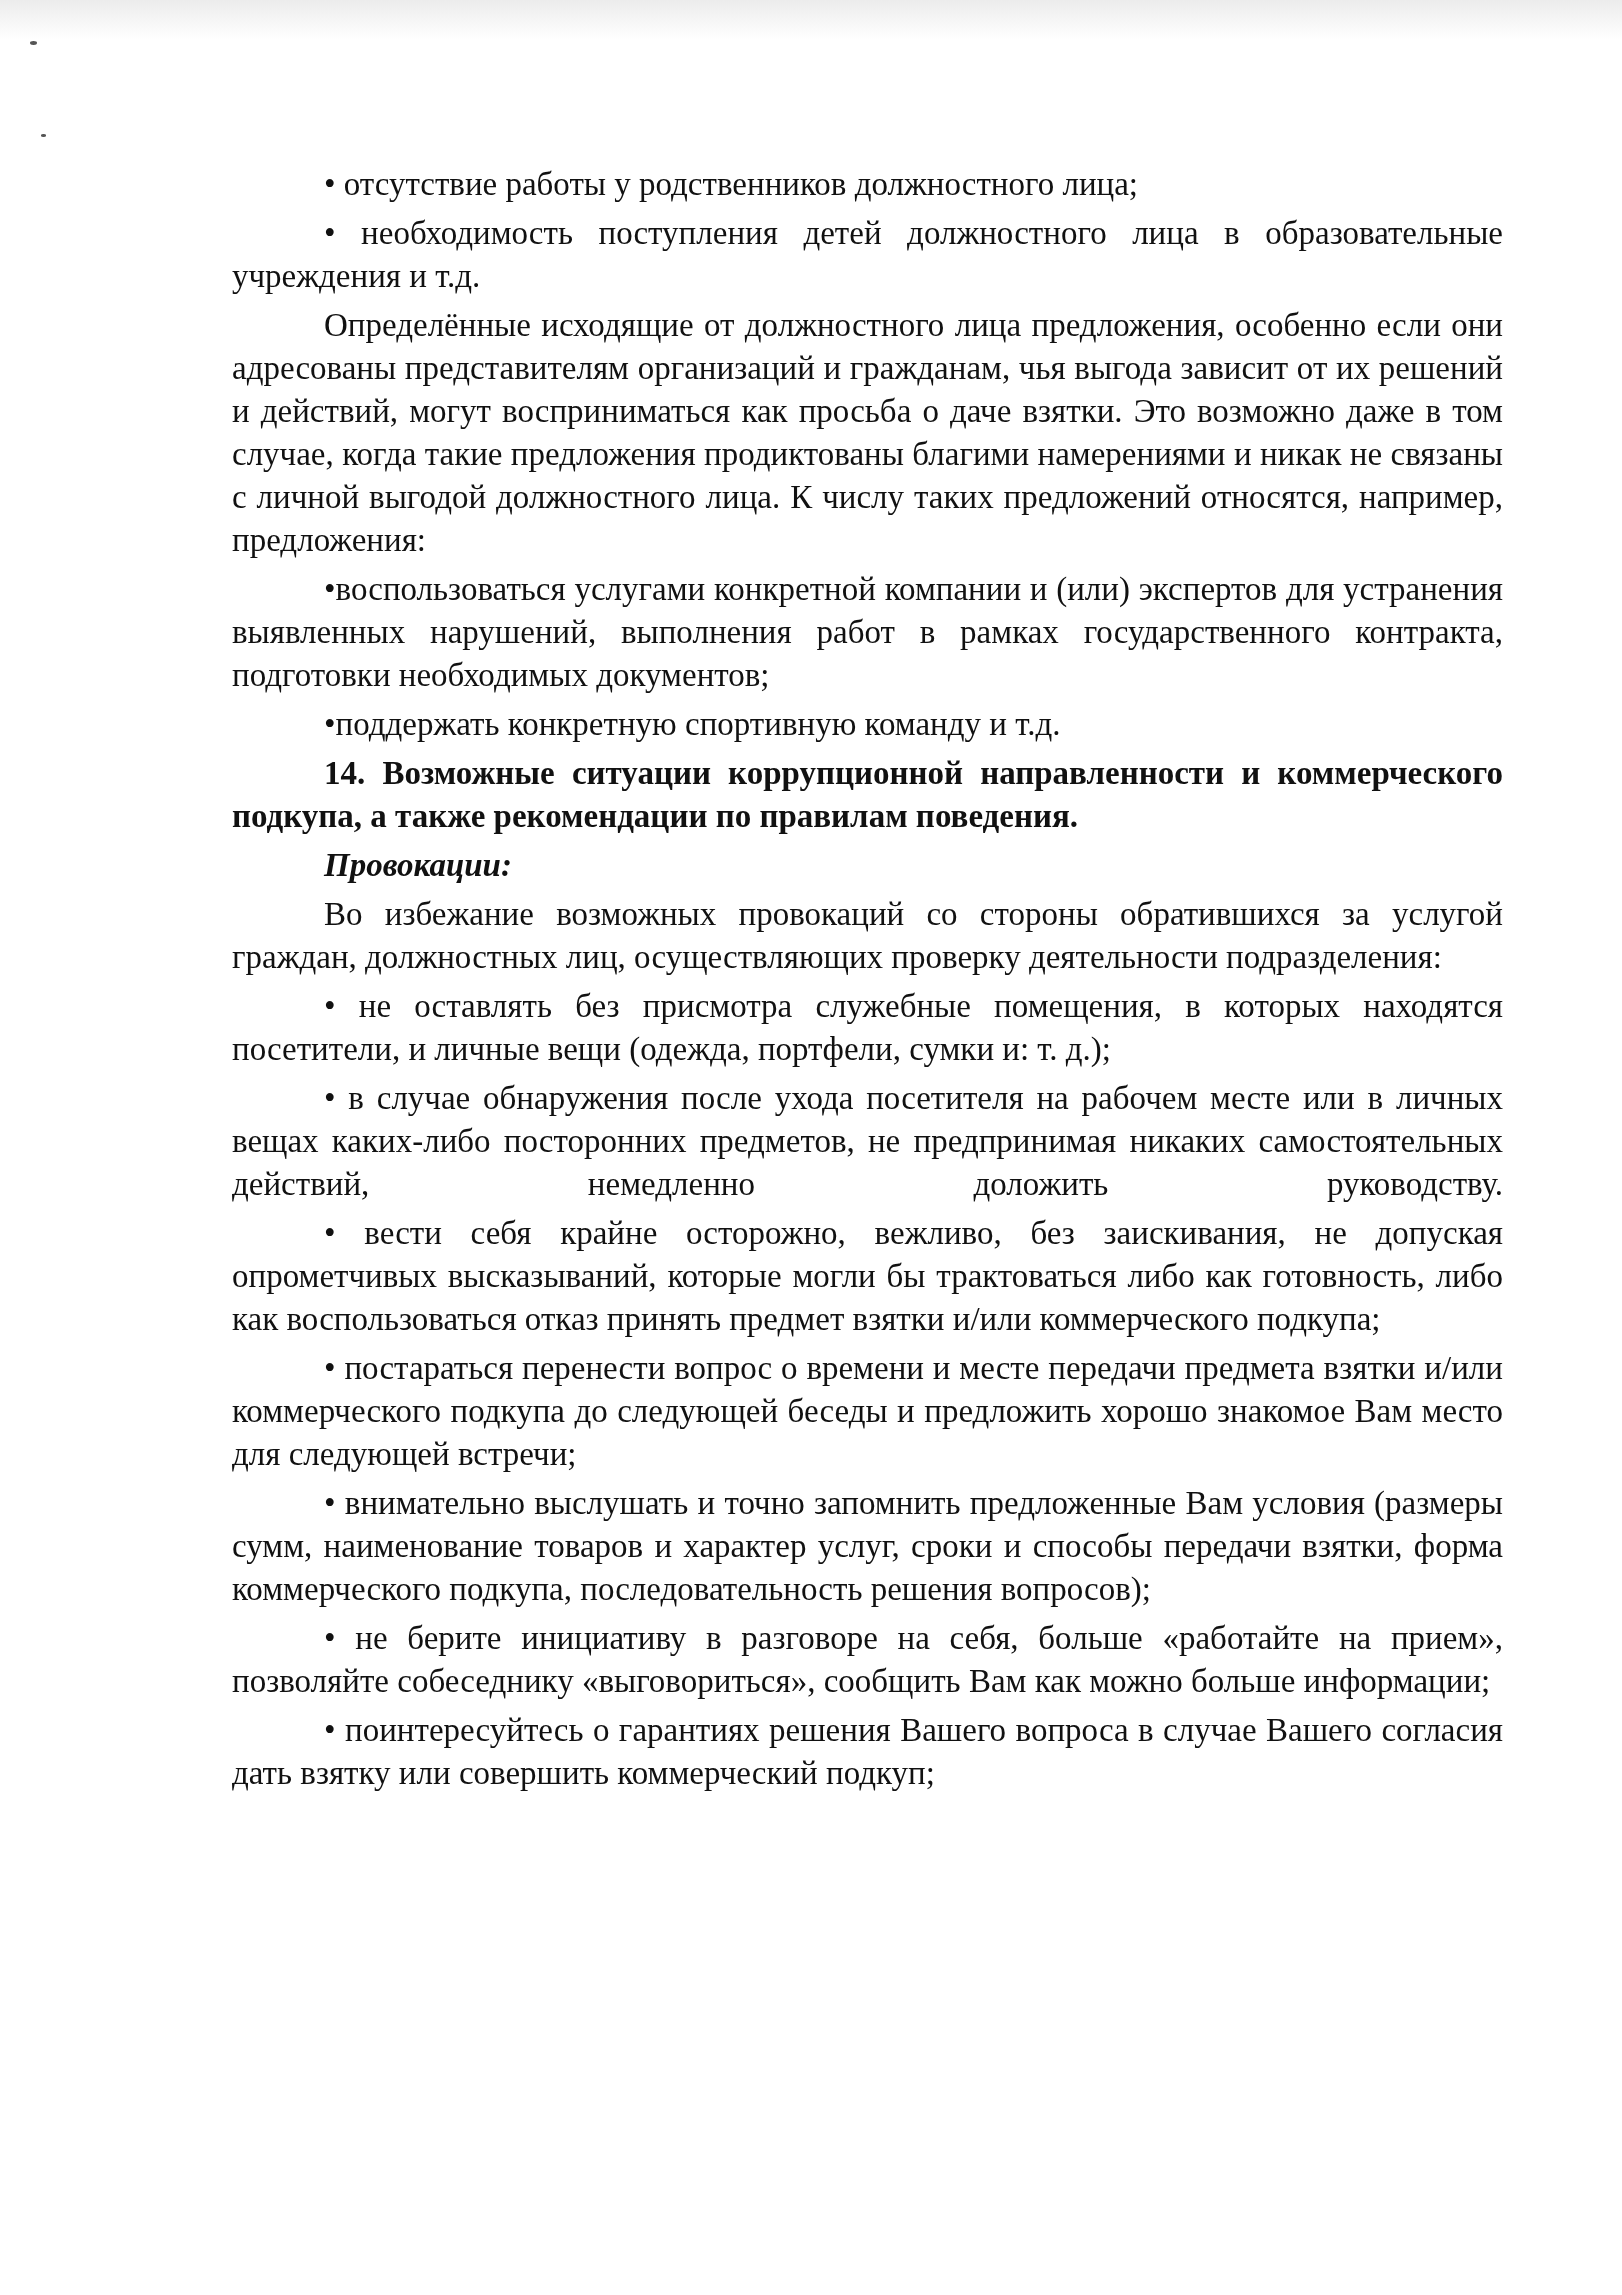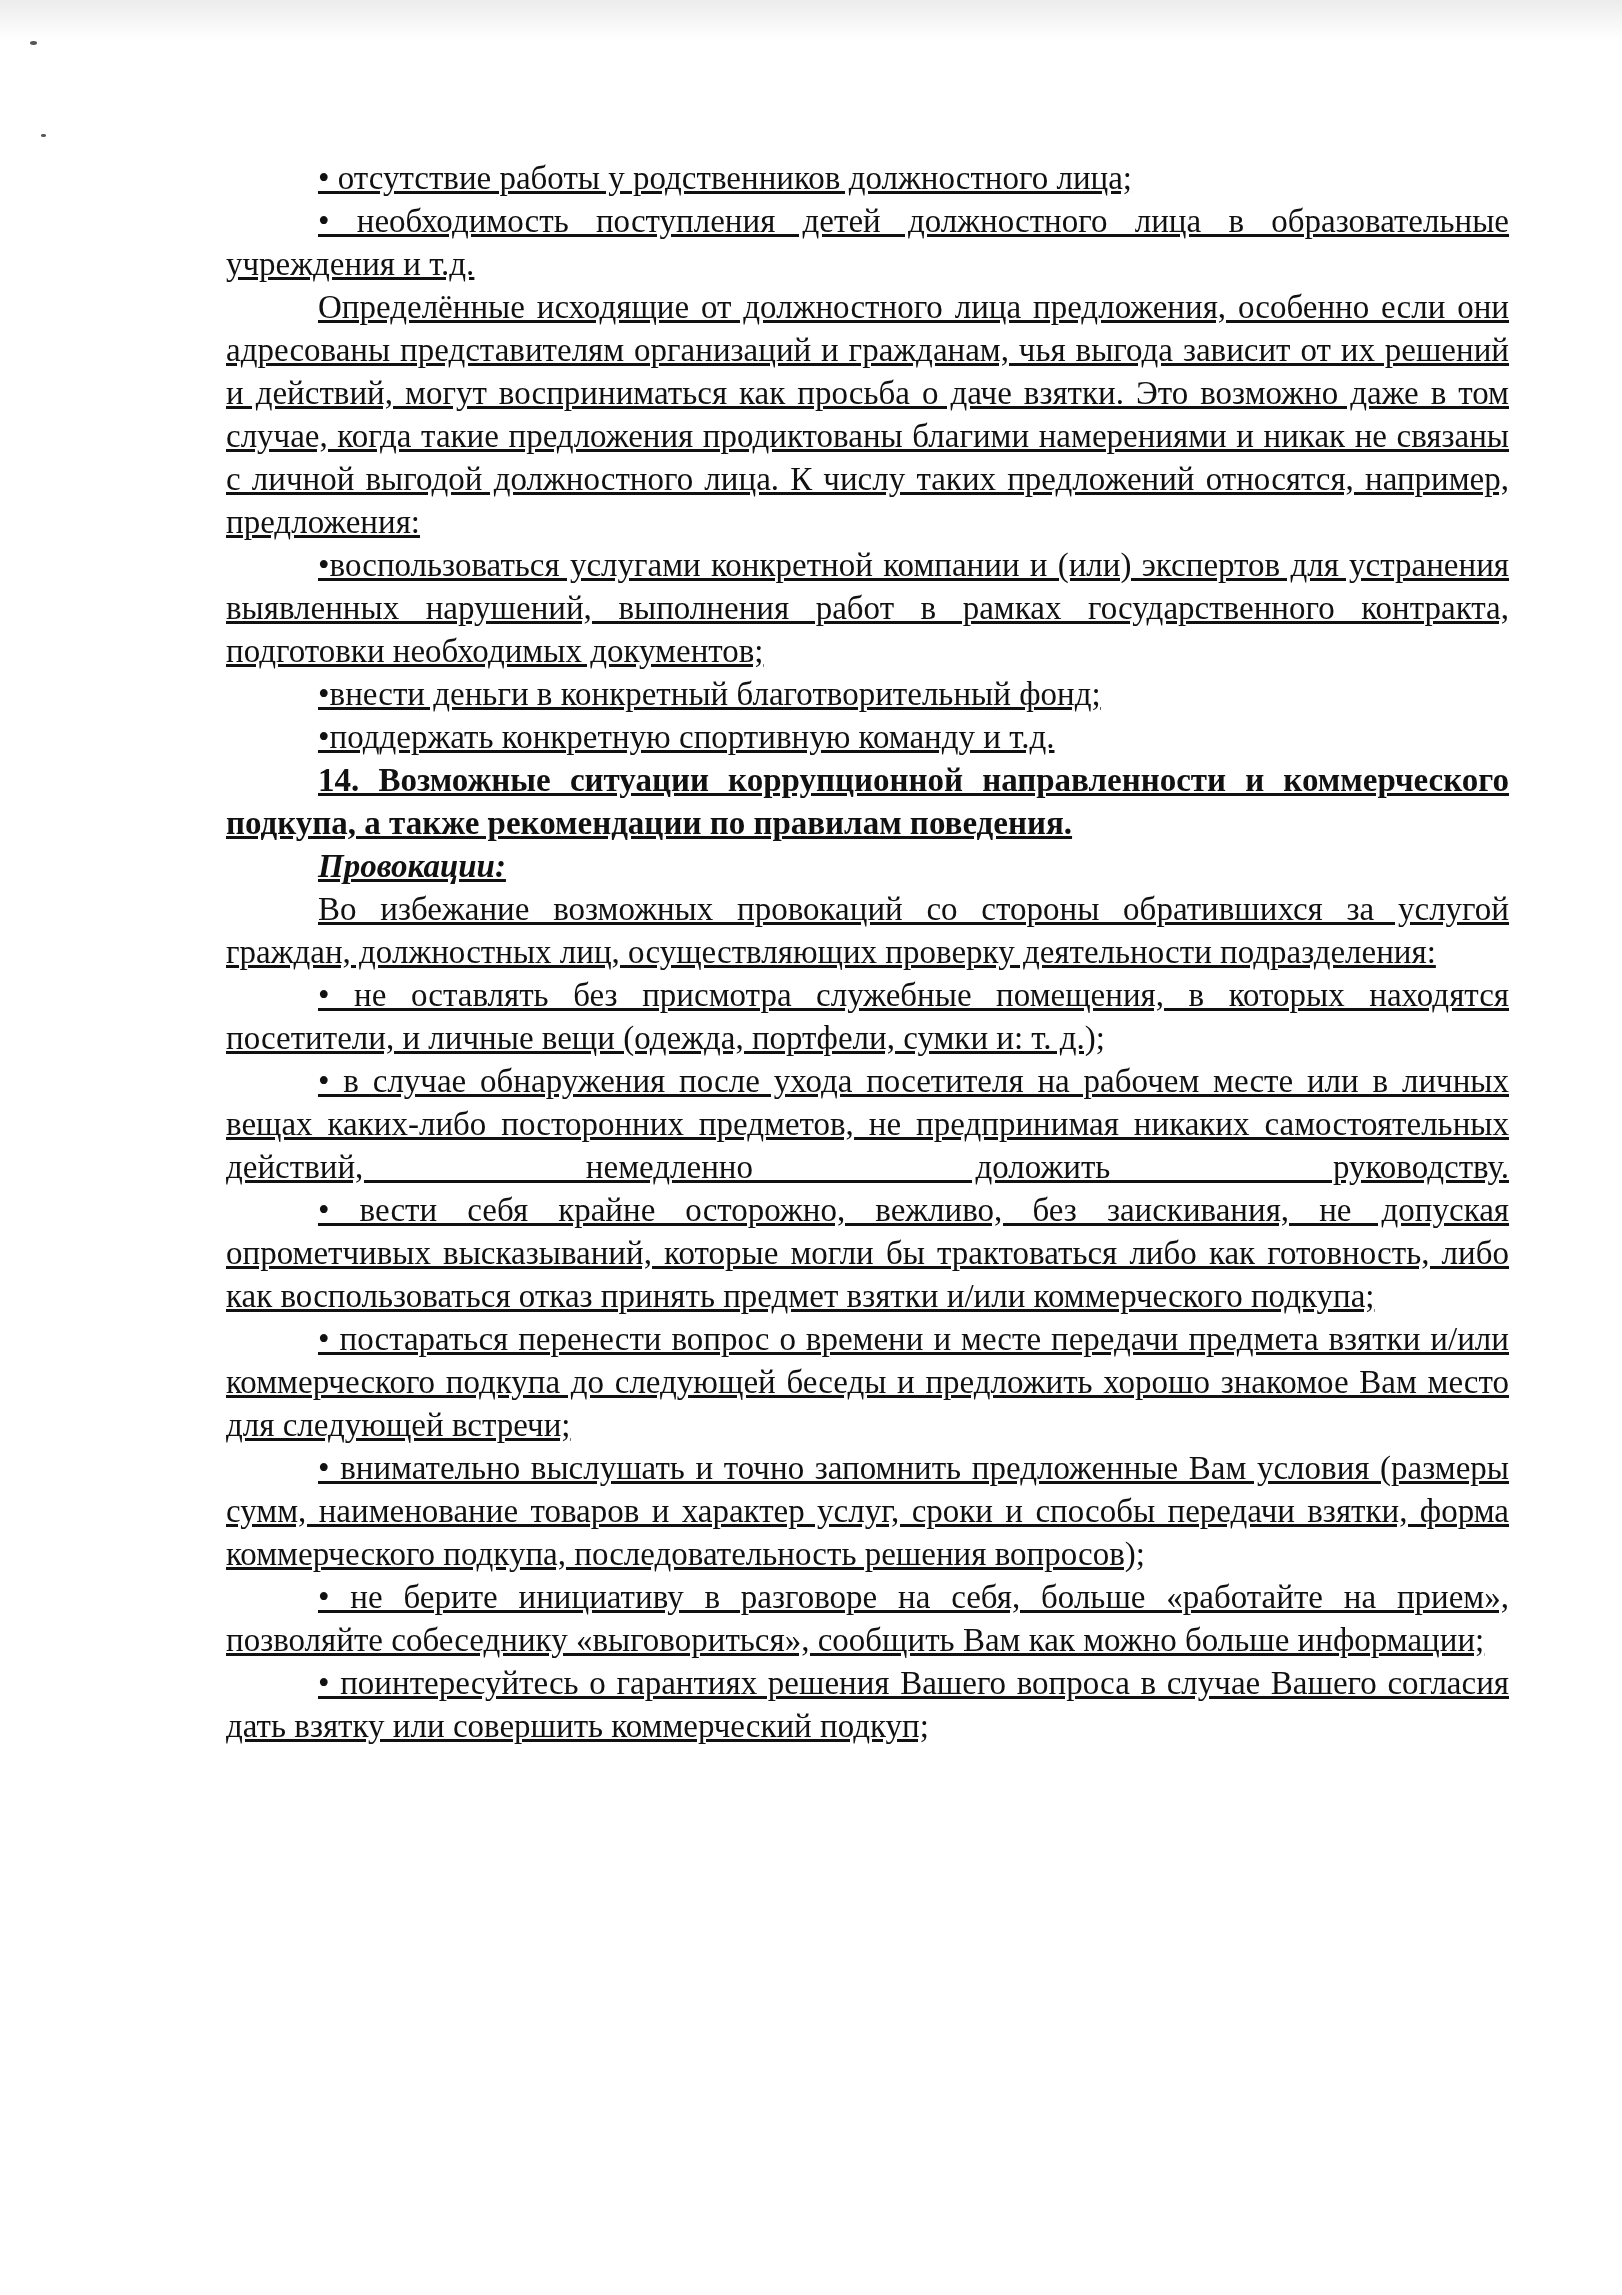"• отсутствие работы у родственников" .p { margin: 0 -> 6px; text-decoration: underline -> none }
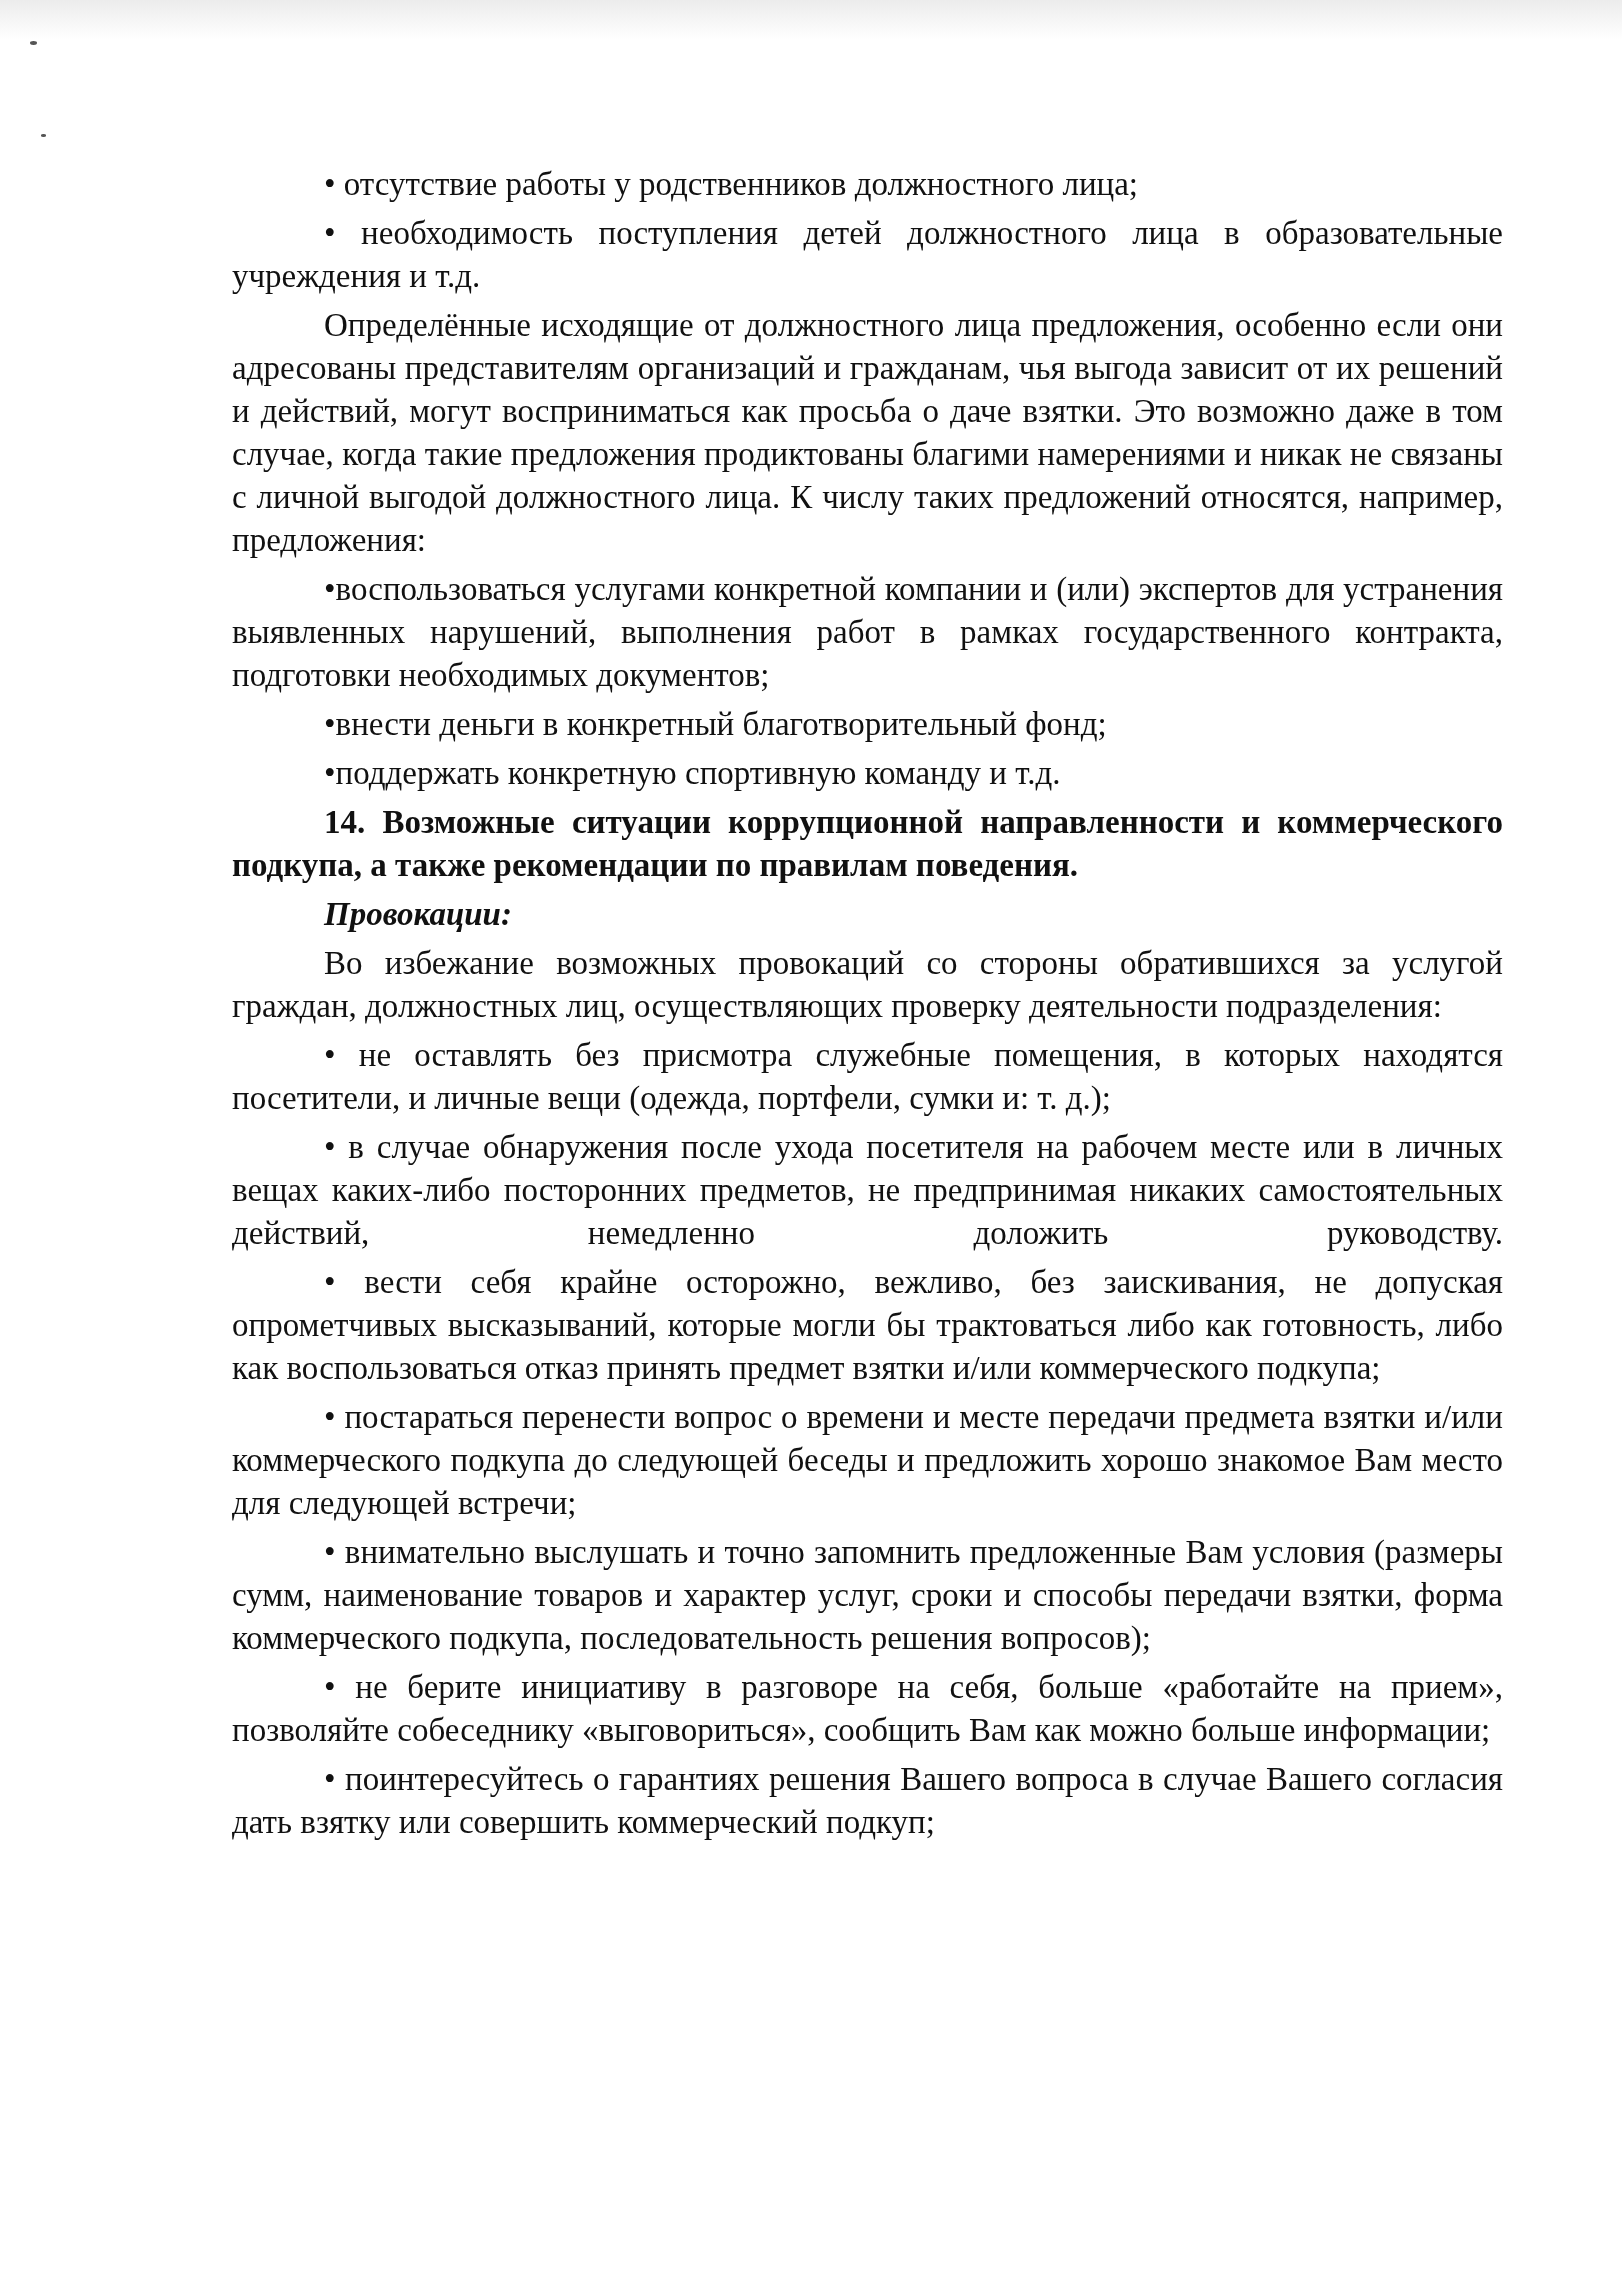"•внести деньги в конкретный" p.p { html: <p>•внести деньги в конкретный благотворительный фонд;</p> -> none }
